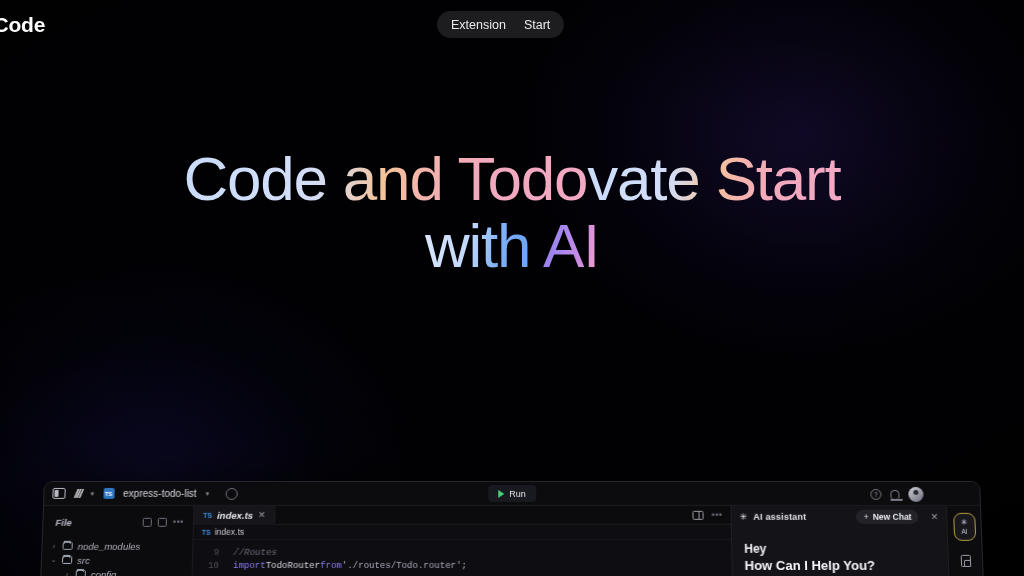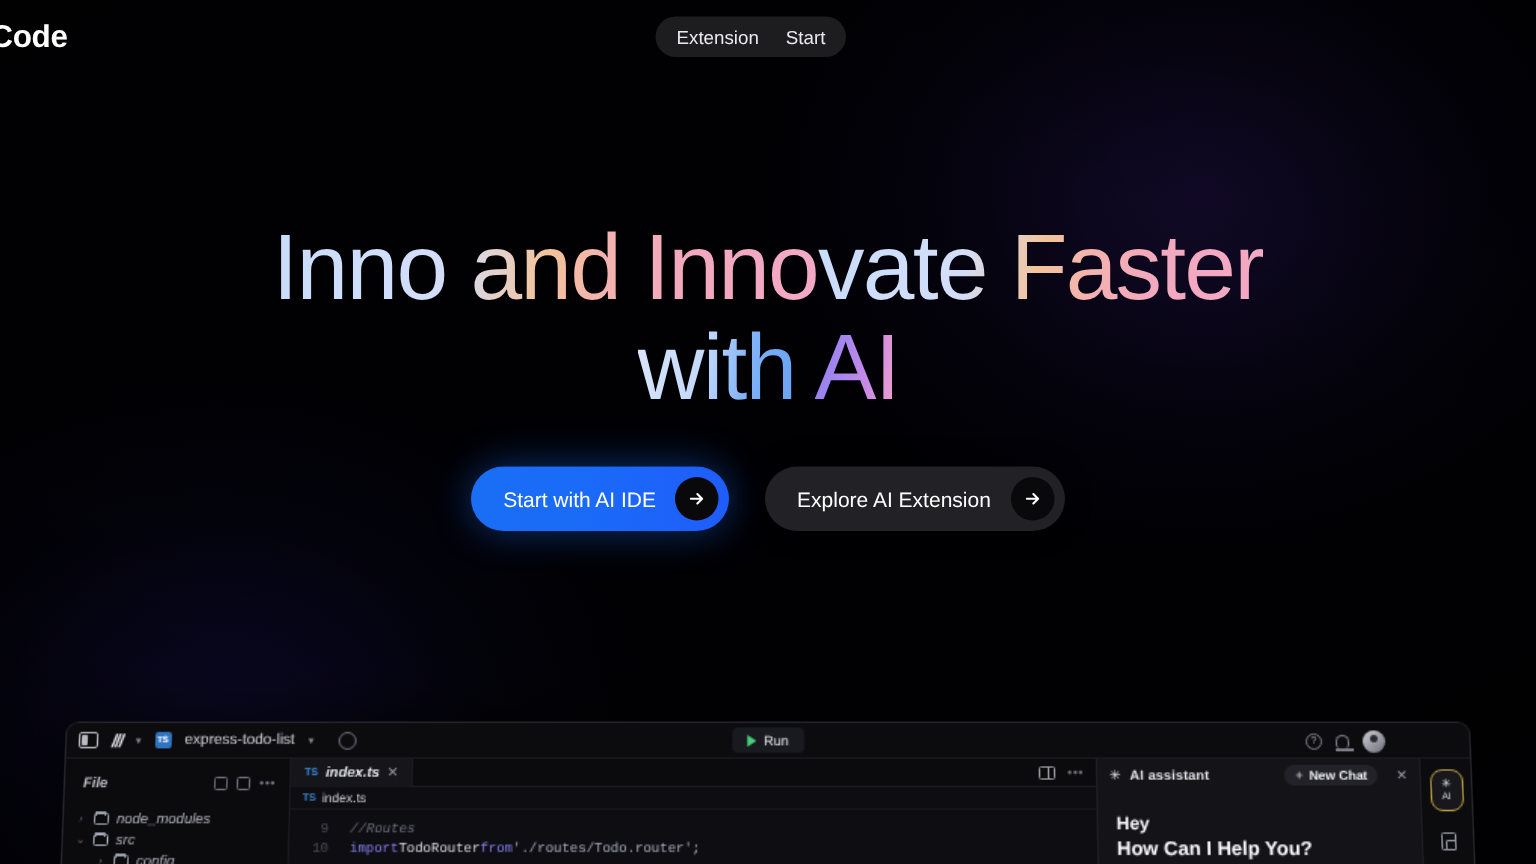"Inno and Inno" span.g1 { text: Inno and Inno -> Code and Todo }
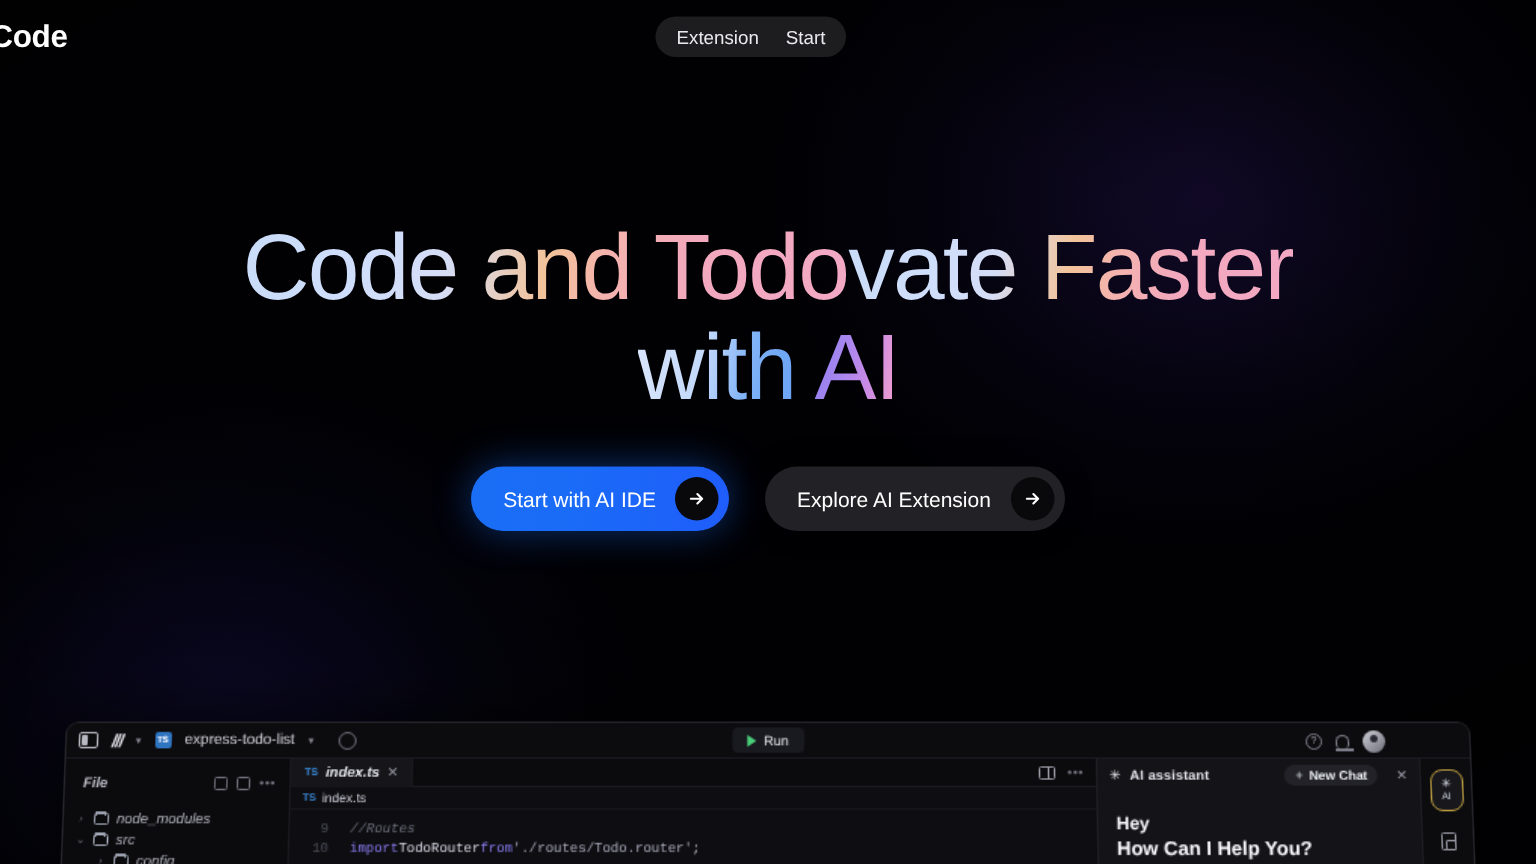"vate Faster" span.g1 { text: Faster -> Start }
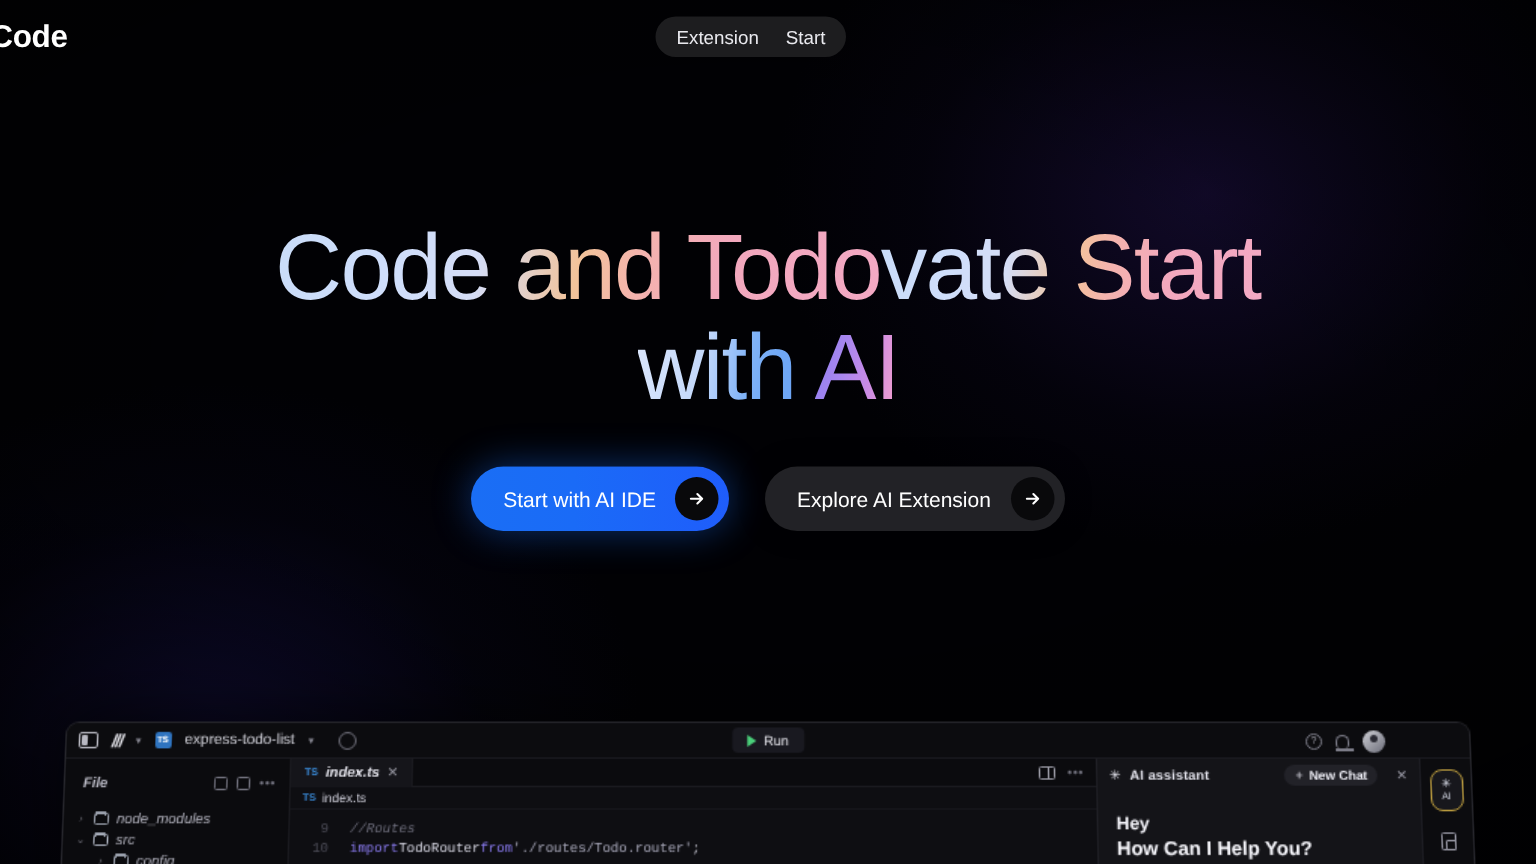"Start with AI IDE" div.cta-row { html: <div> <button> <span>Start with AI IDE</span> <span> <svg> <path></path> </svg> </span> </button> <button> <span>Explore AI Extension</span> <span> <svg> <path></path> </svg> </span> </button> </div> -> none }
